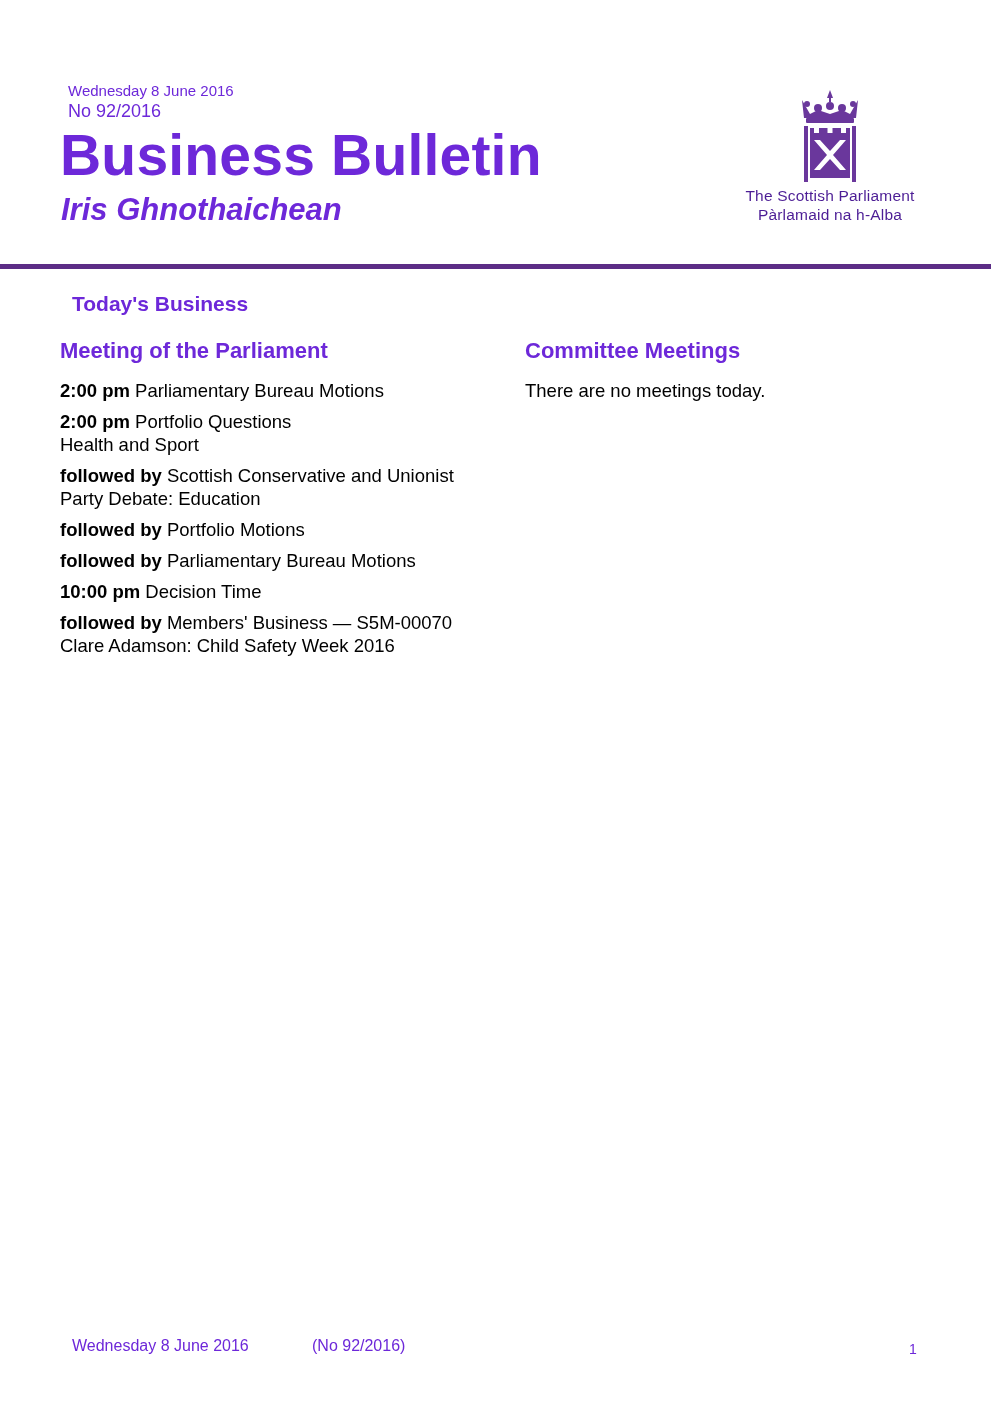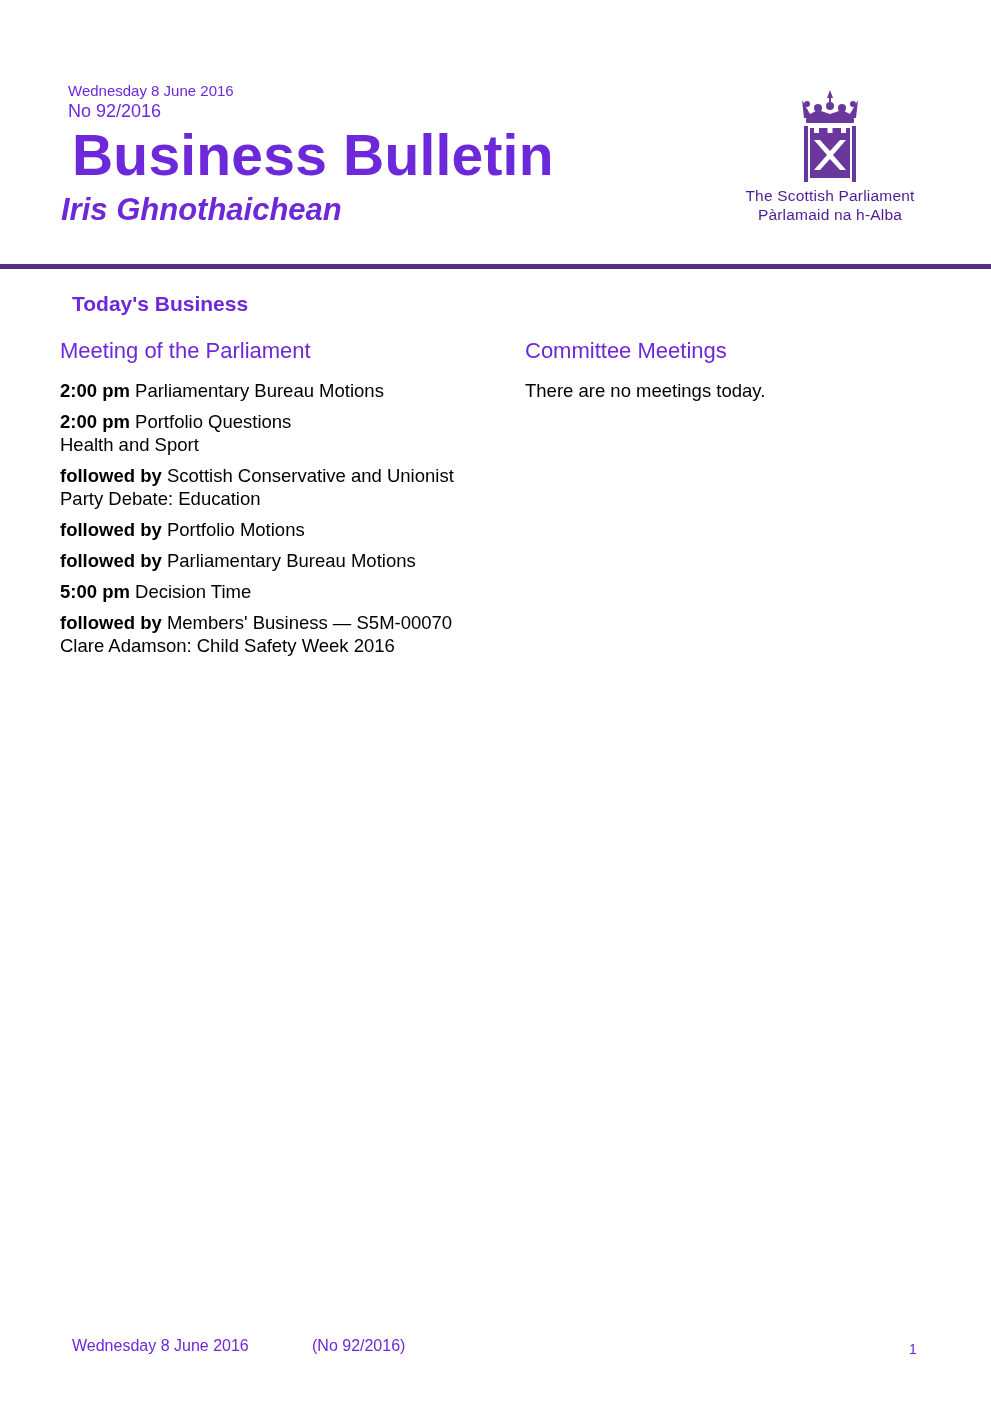"Business Bulletin" .hdr-title { left: 72px -> 60px }
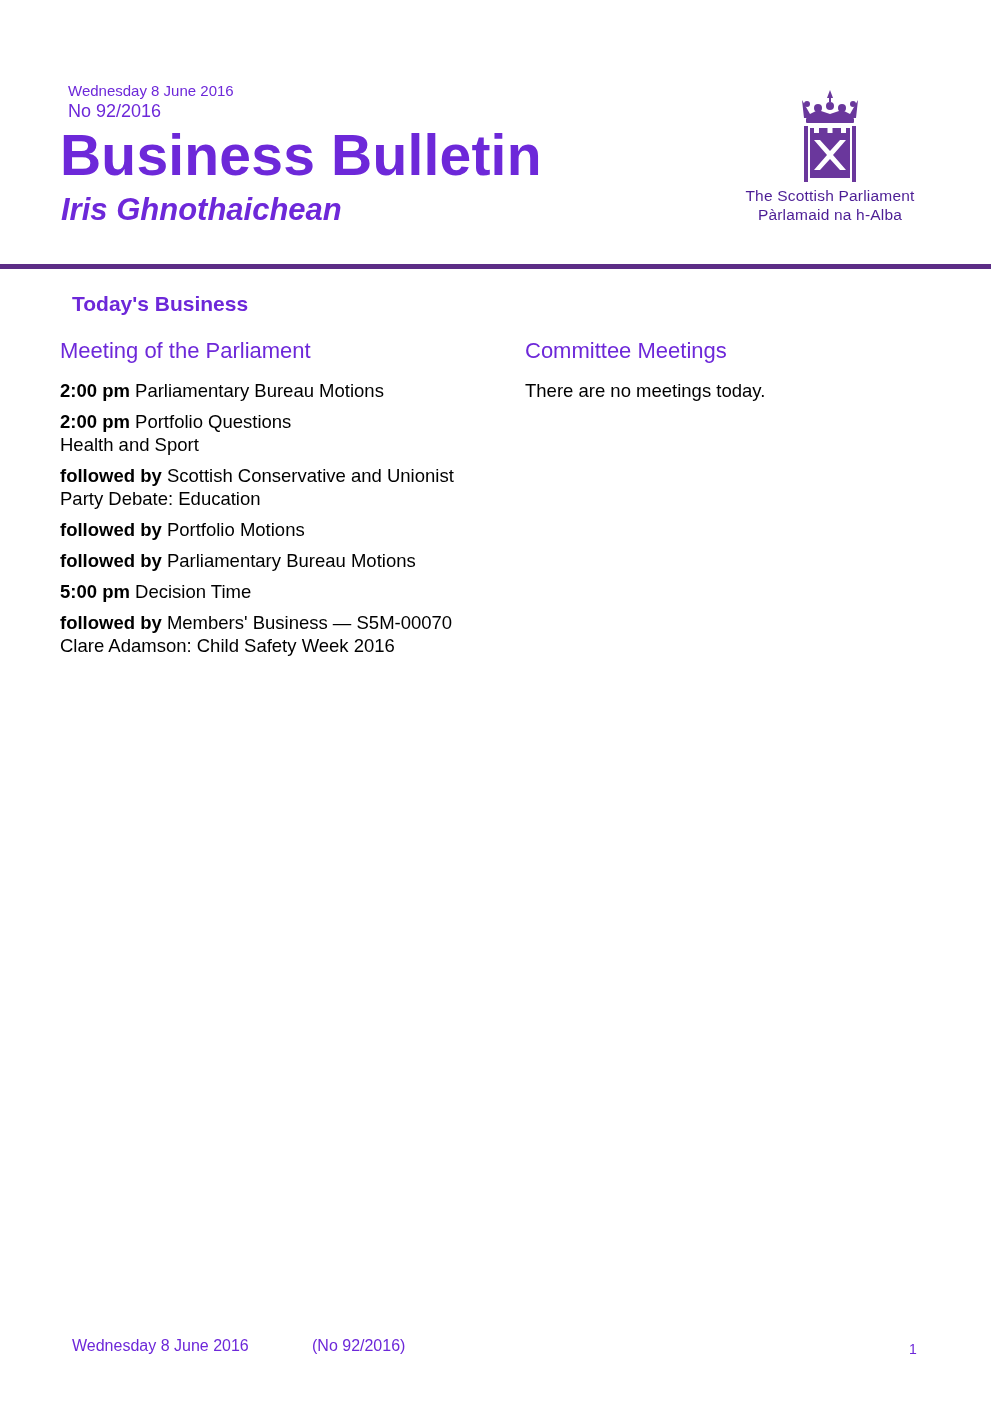"Meeting of the Parliament" .col-heading { font-weight: none -> bold }
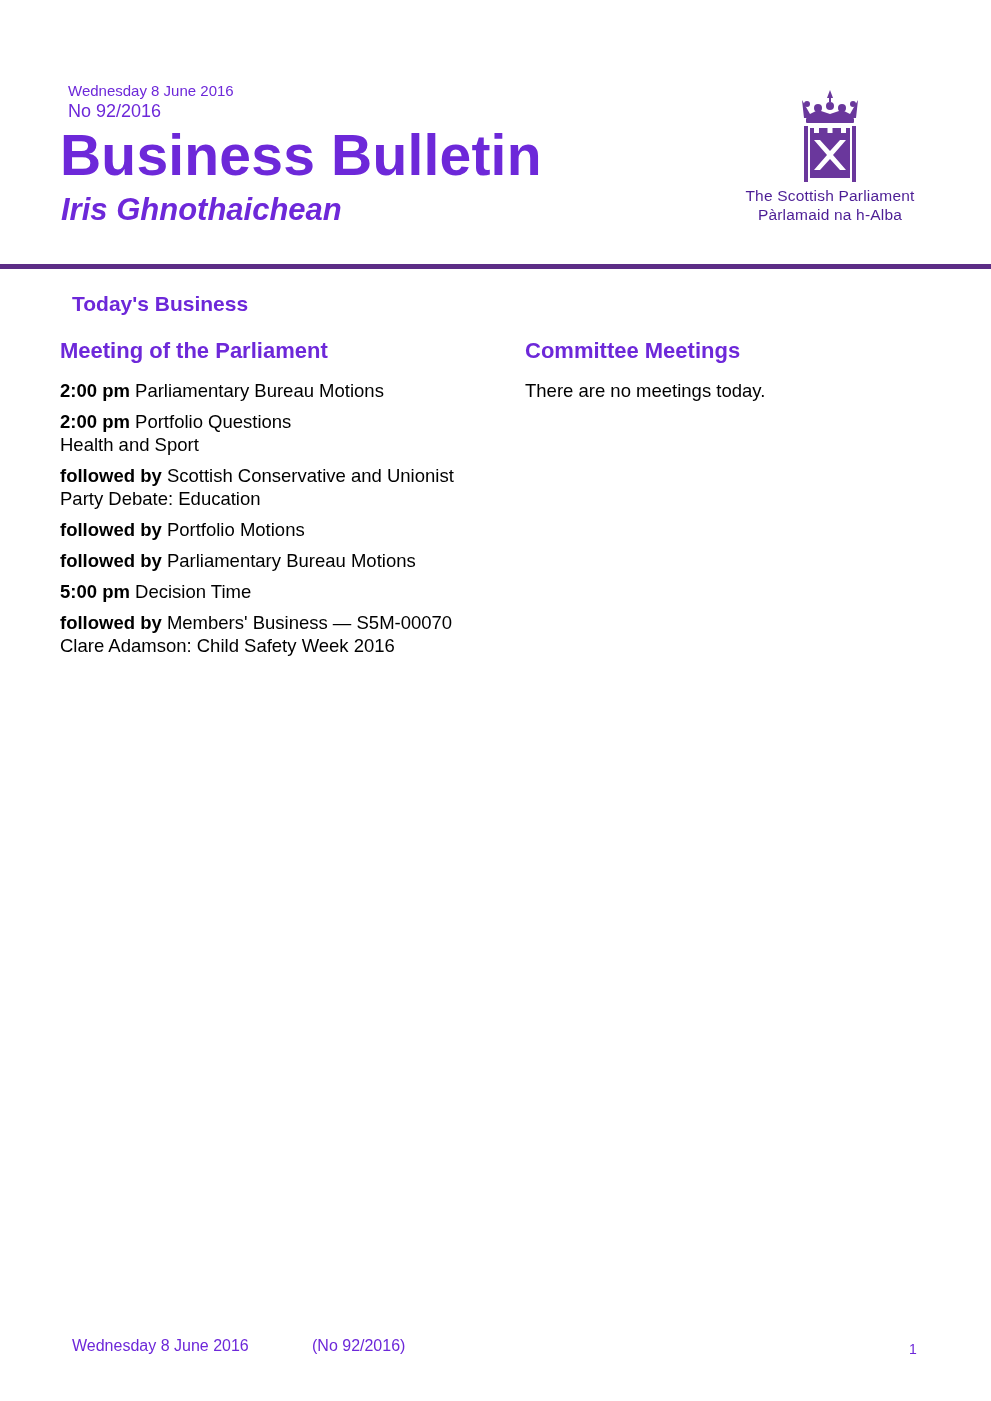"5:00 pm" b { text: 5:00 -> 10:00 }
